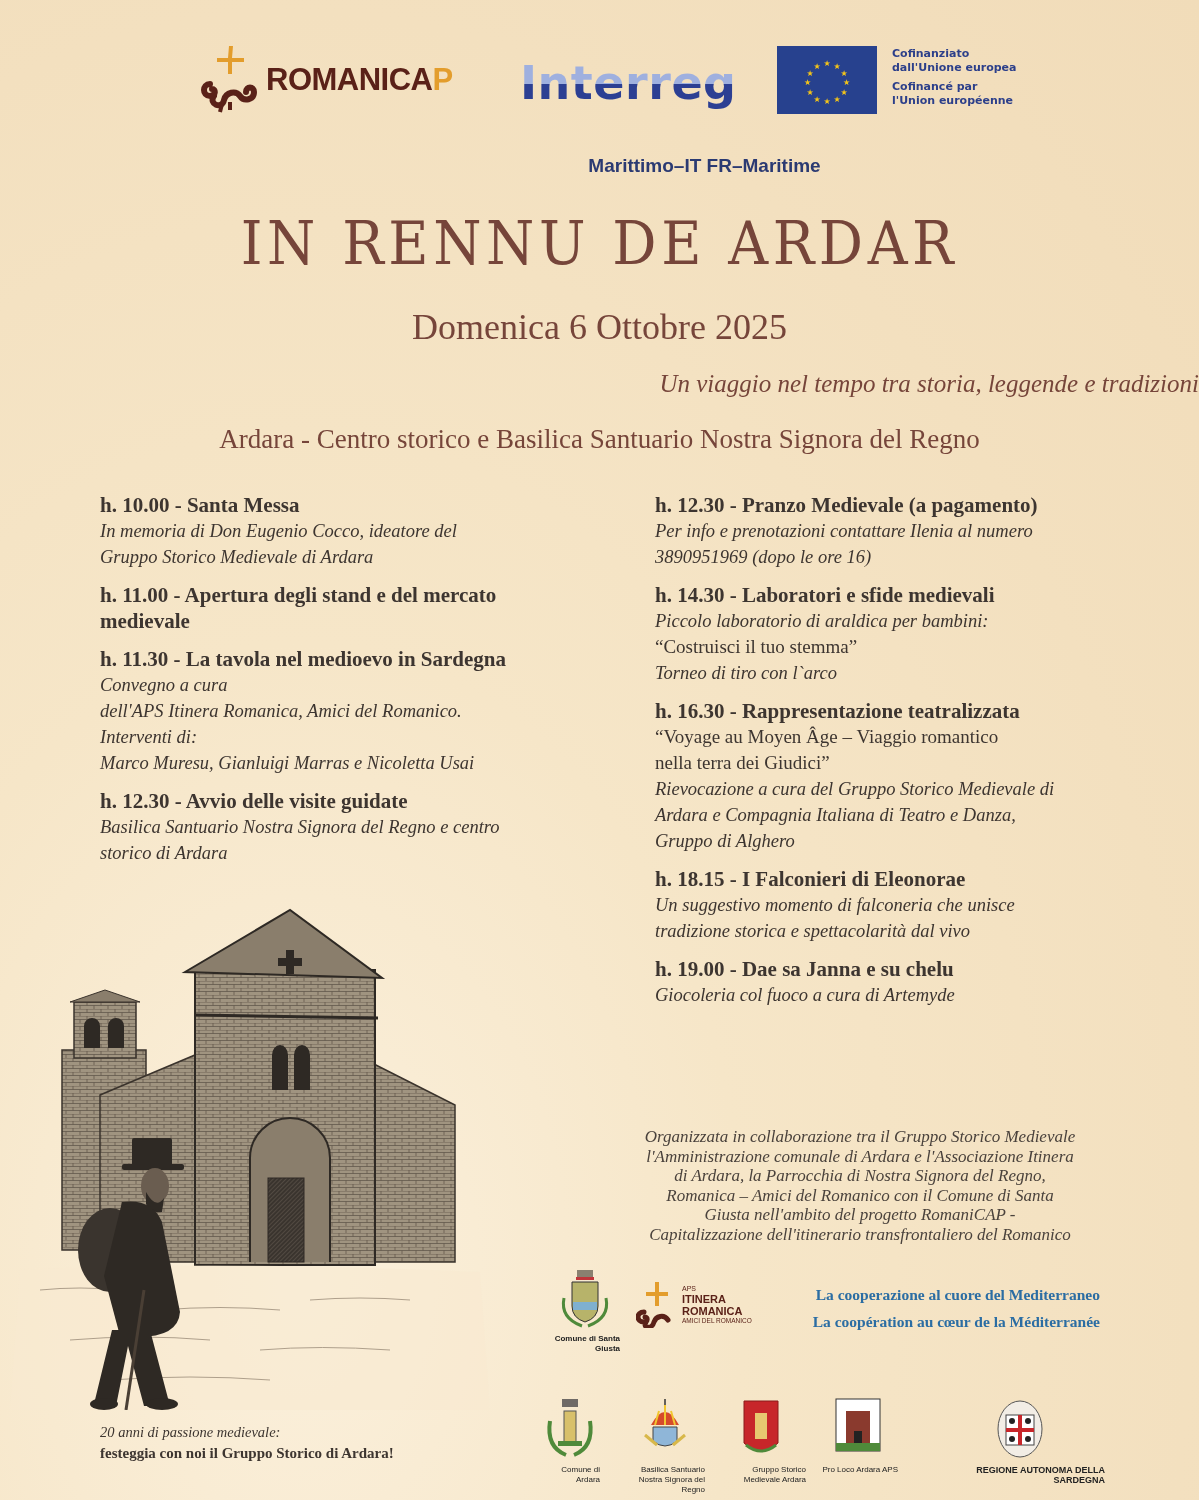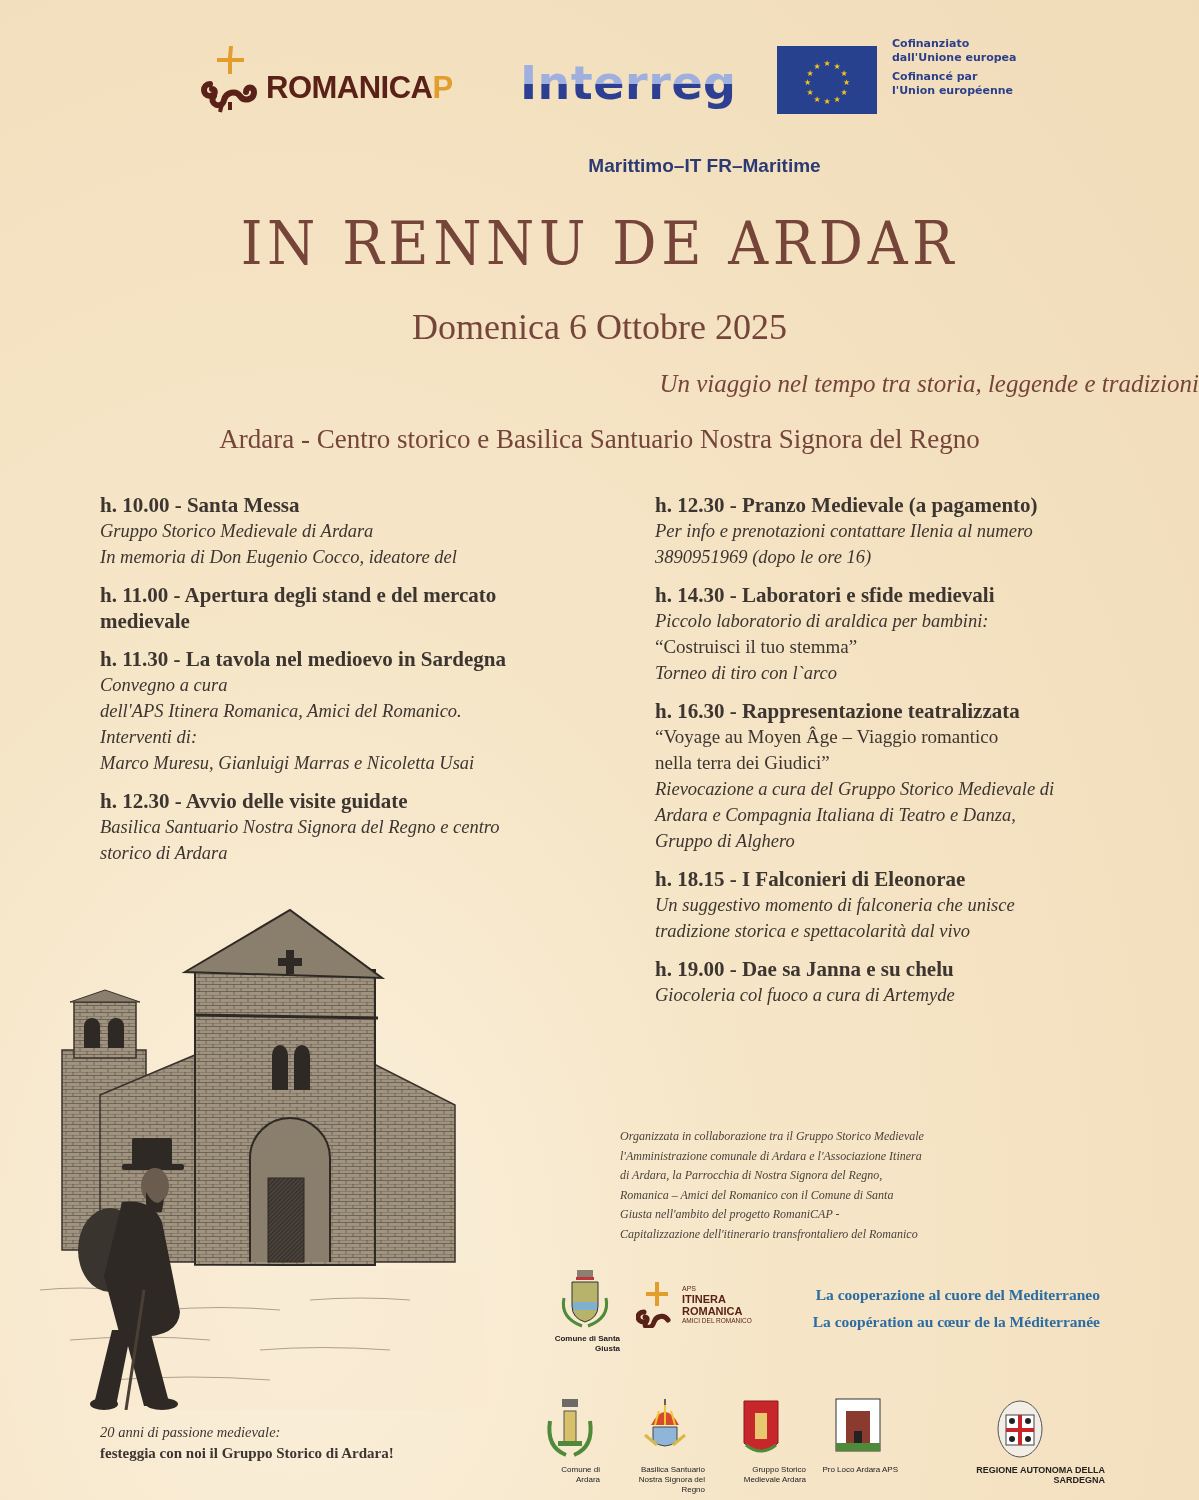"Cofinanziato" .eu-text { top: 37px -> 47px }
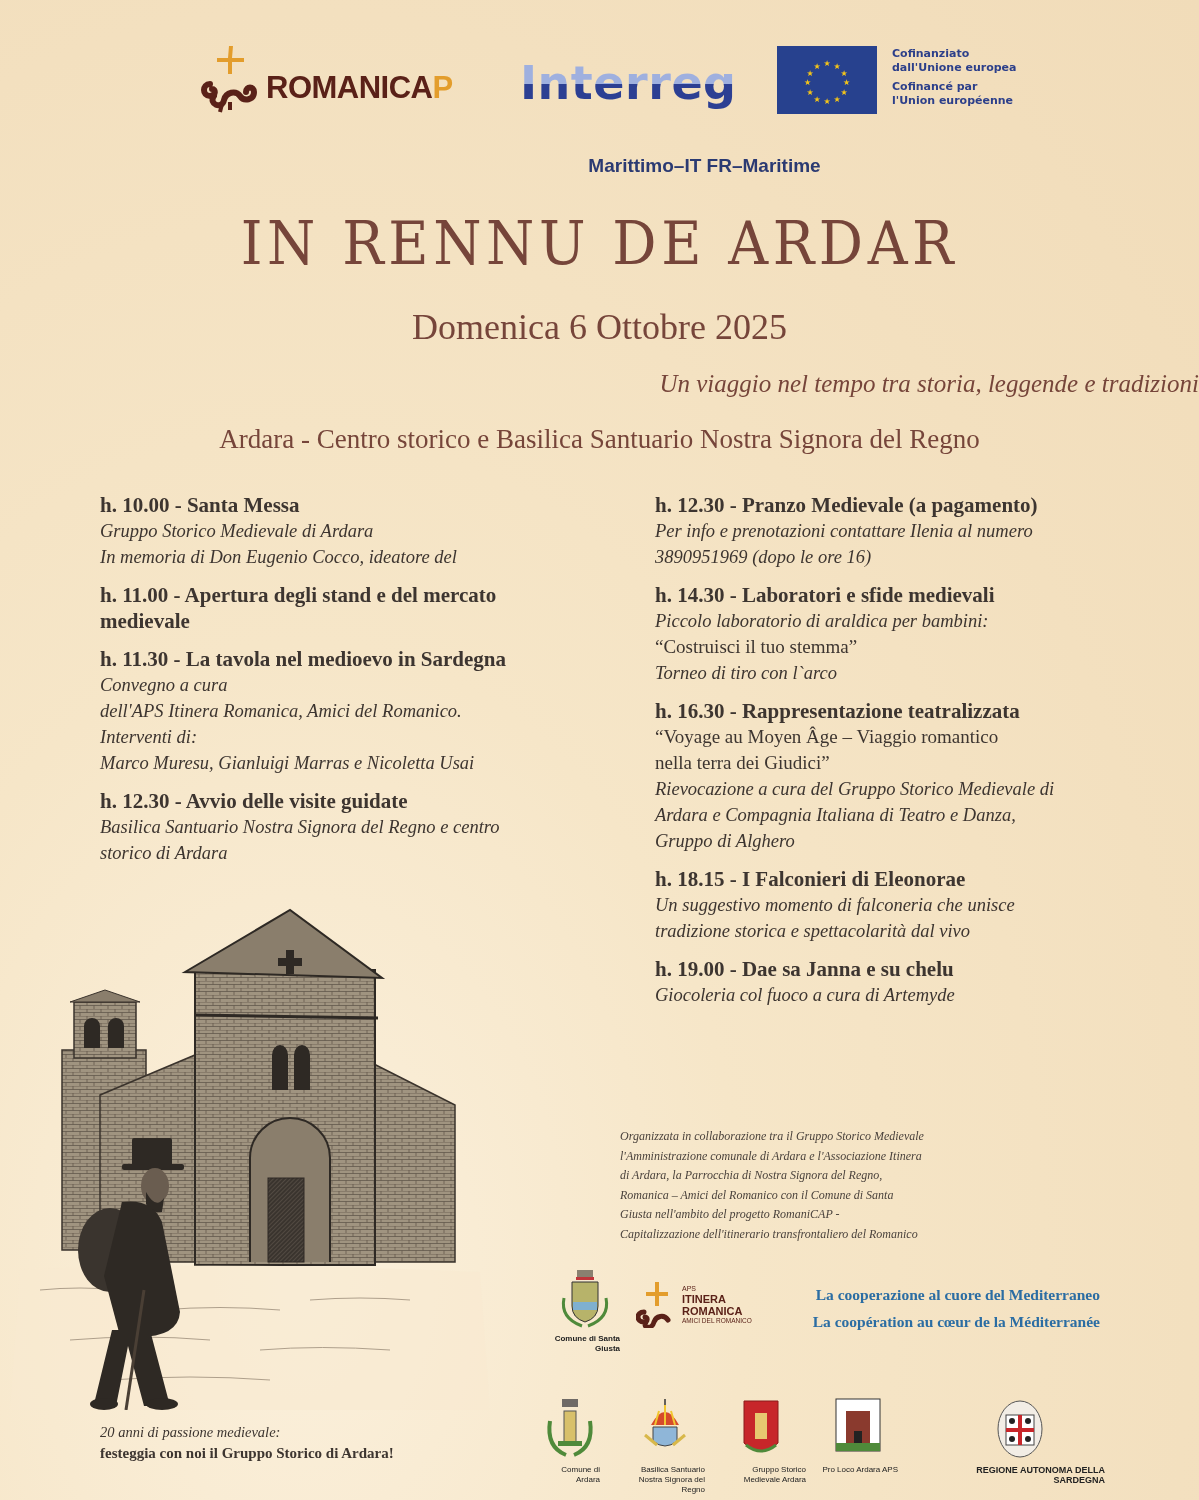"ROMANICAP" .romanicap { align-items: center -> flex-start }
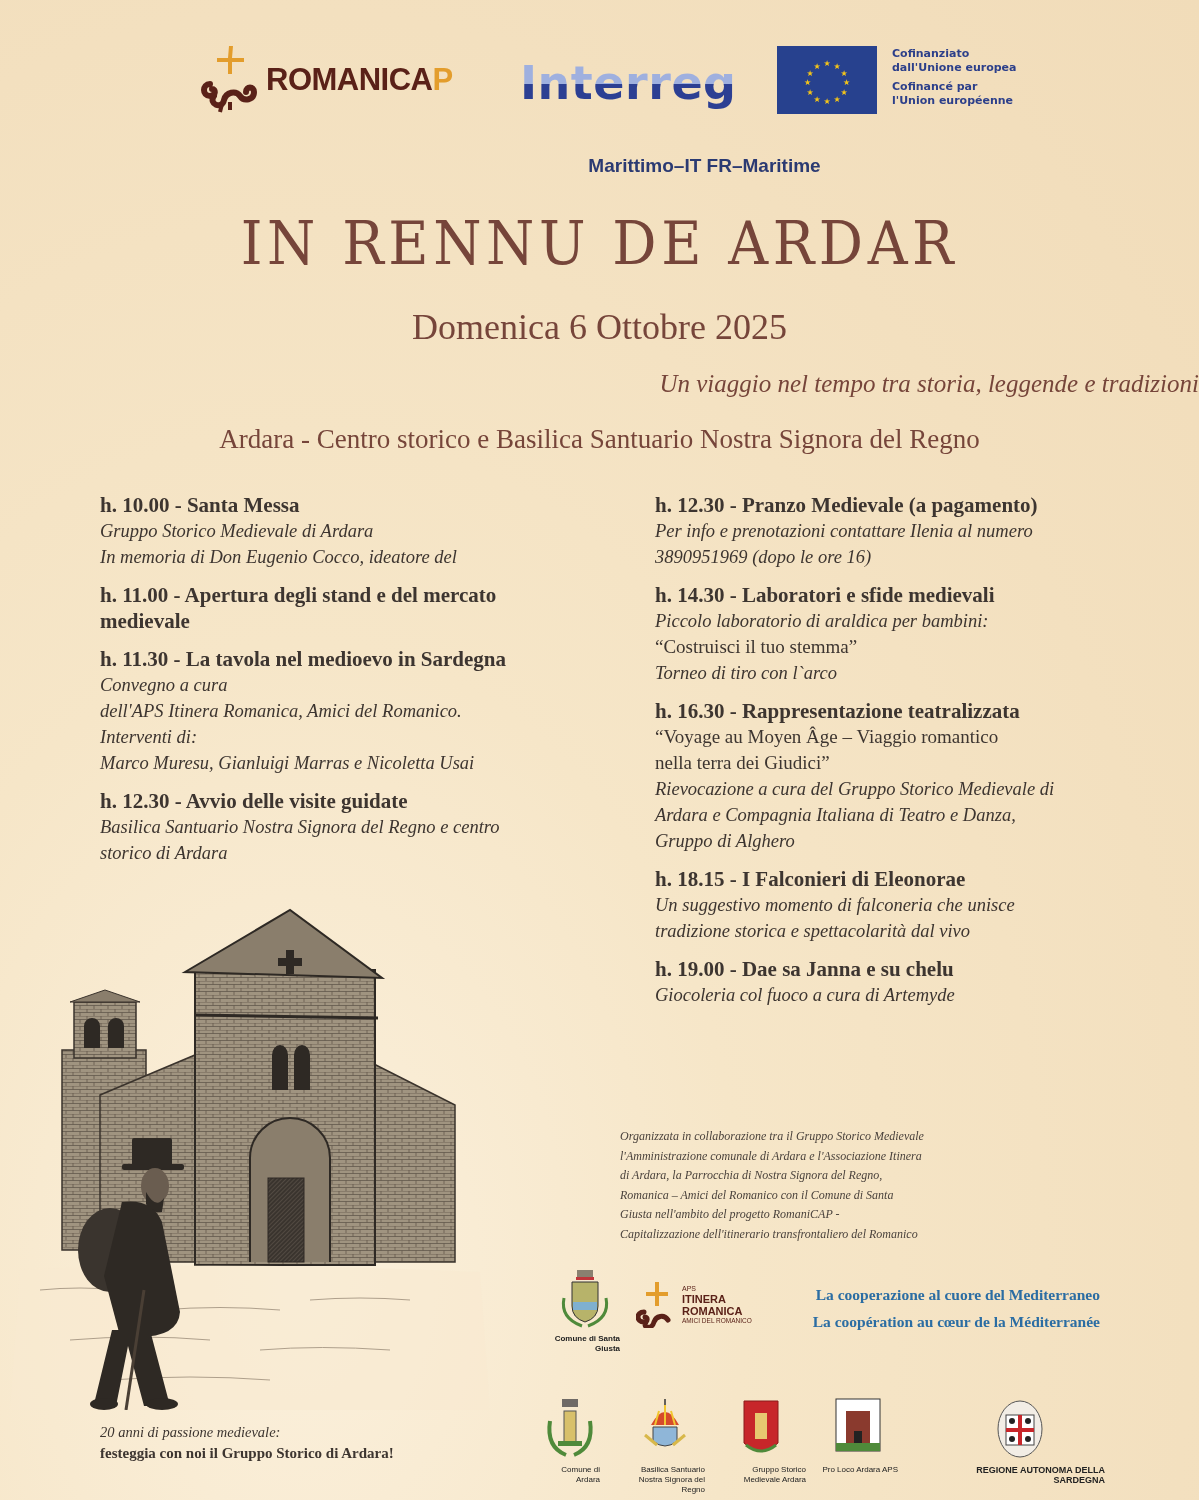"Gruppo Storico Medievale di Ardara" div.desc { order: before "In memoria di Don Eugenio" -> after "In memoria di Don Eugenio" }
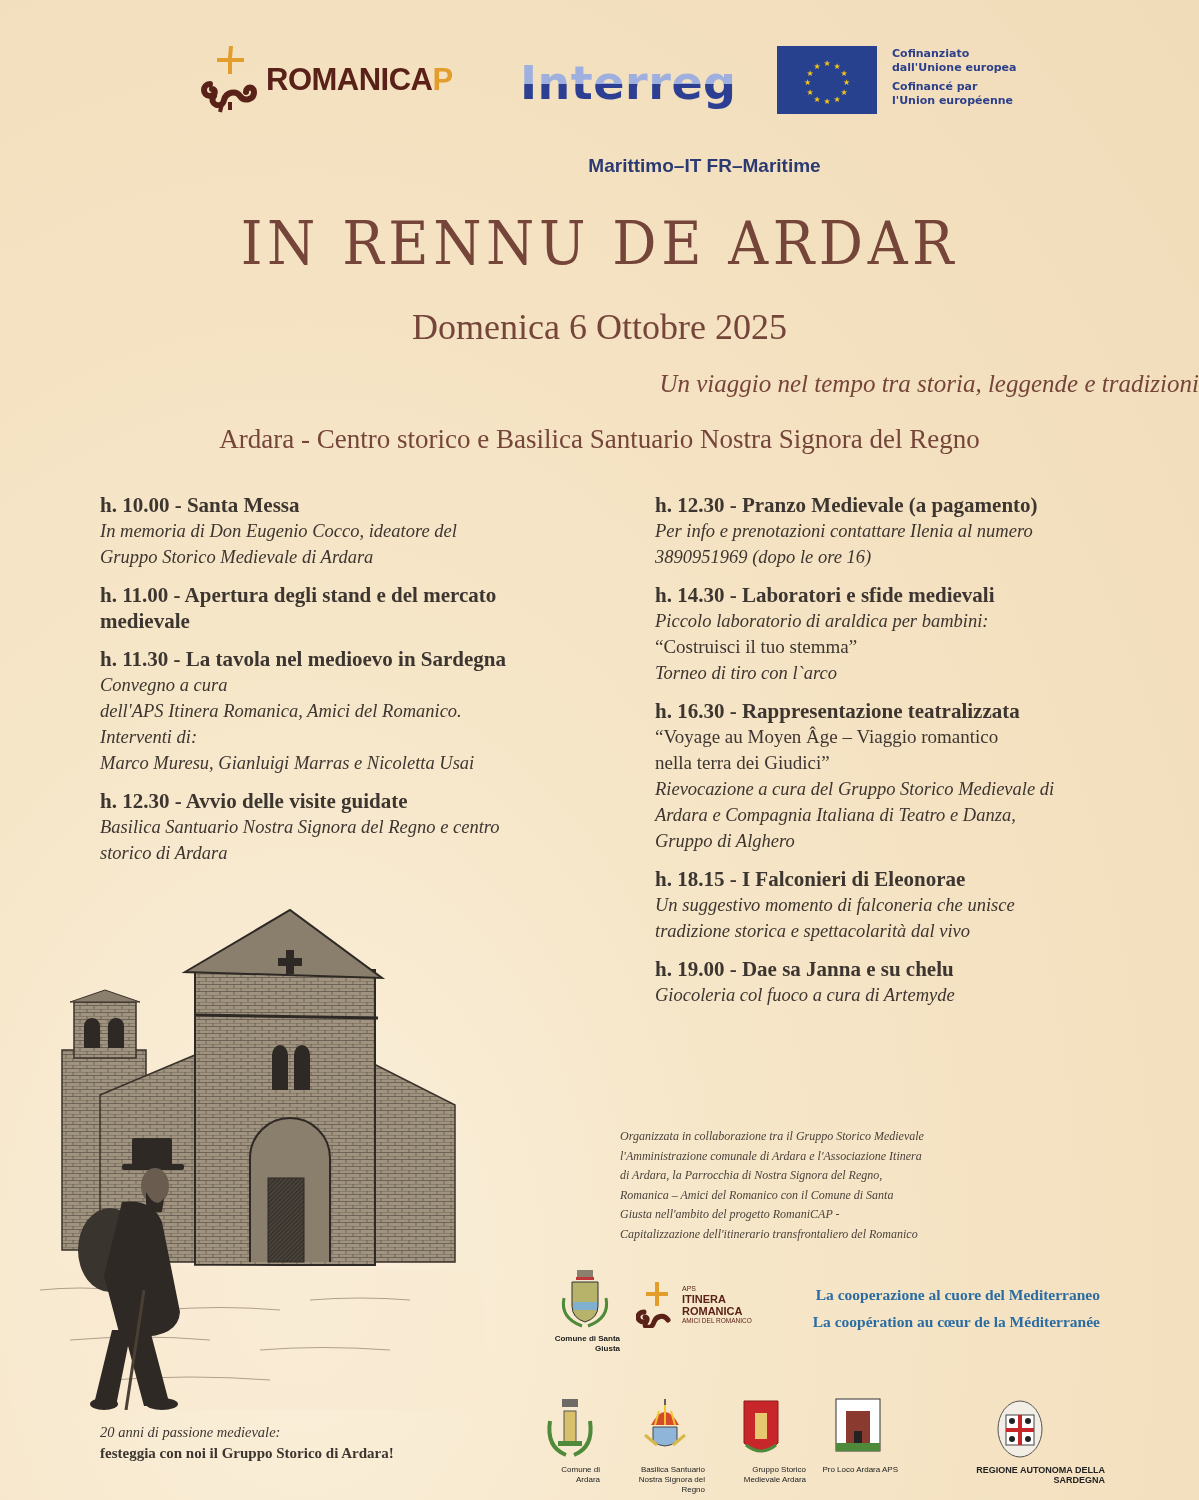"Organizzata in collaborazione tra il" .credits { font-size: 12px -> 17px; text-align: left -> center }
